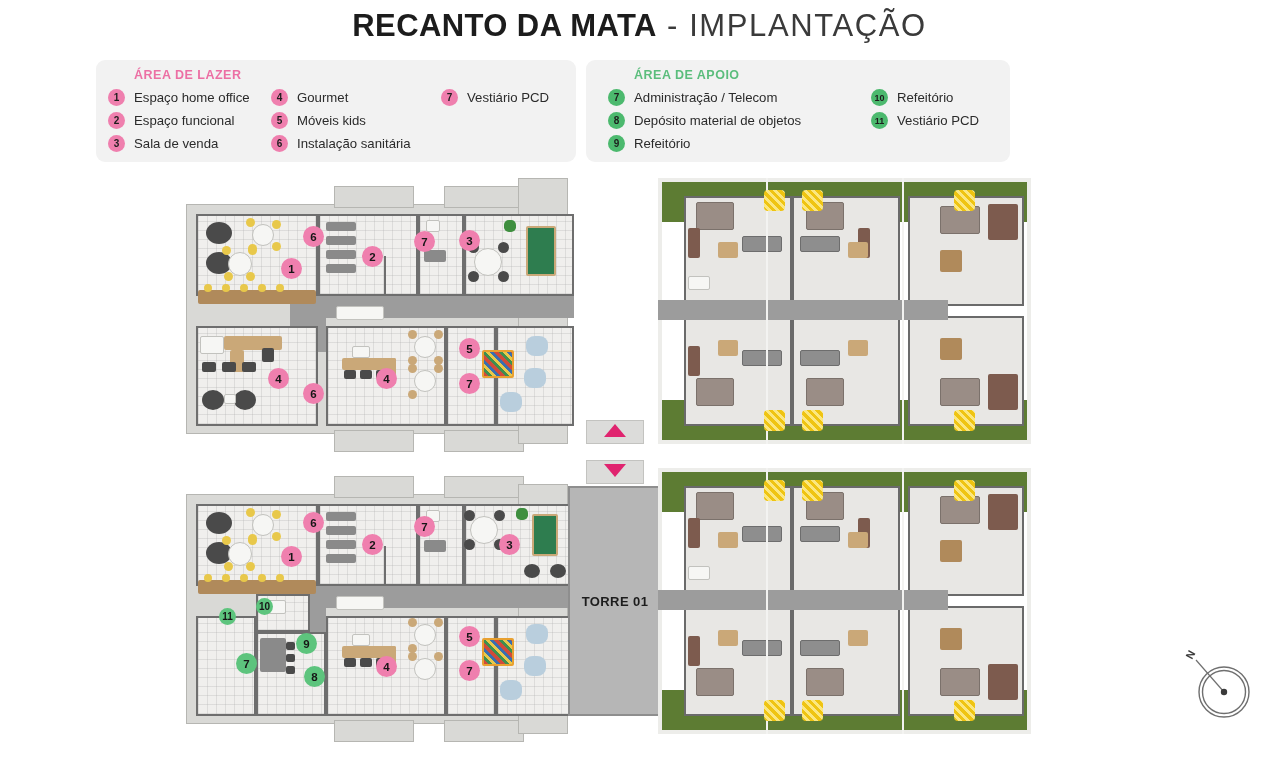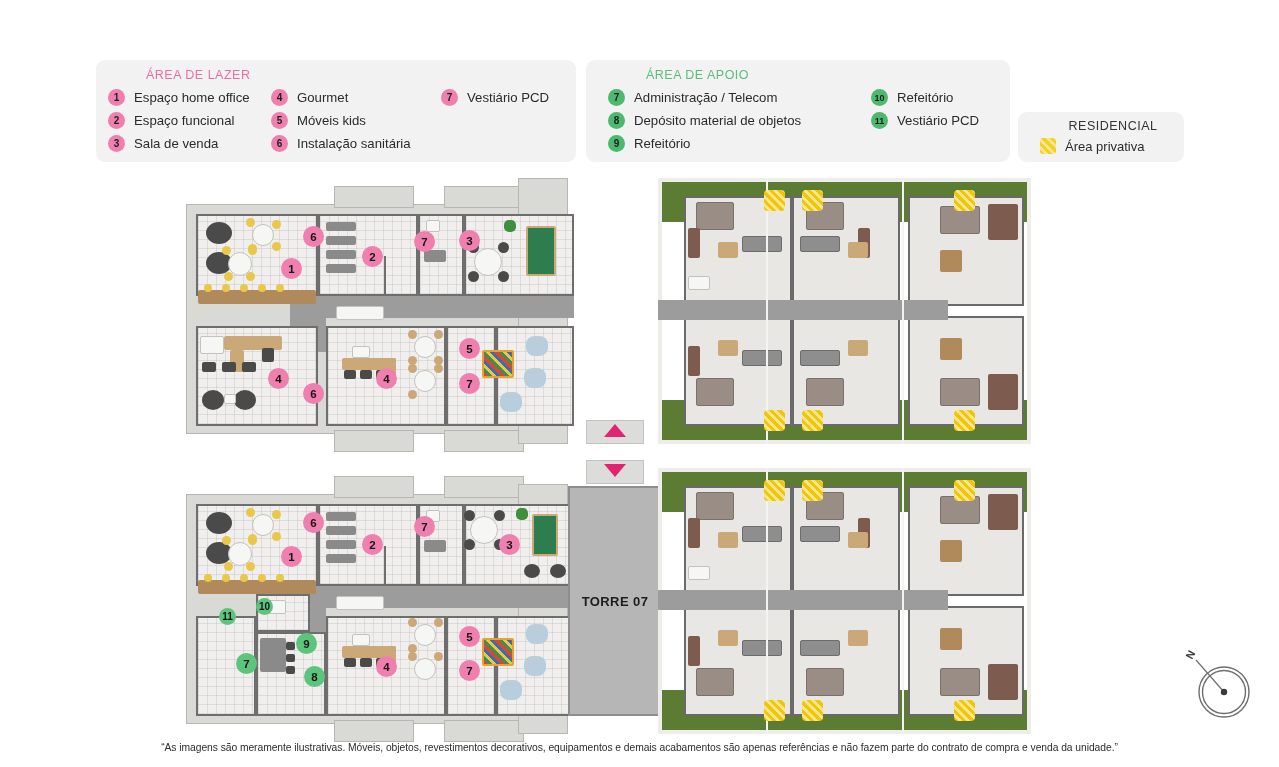"RECANTO DA MATA - IMPLANTAÇÃO" div { html: none -> <div> <span>RECANTO DA MATA</span><span> - IMPLANTAÇÃO</span> </div> }
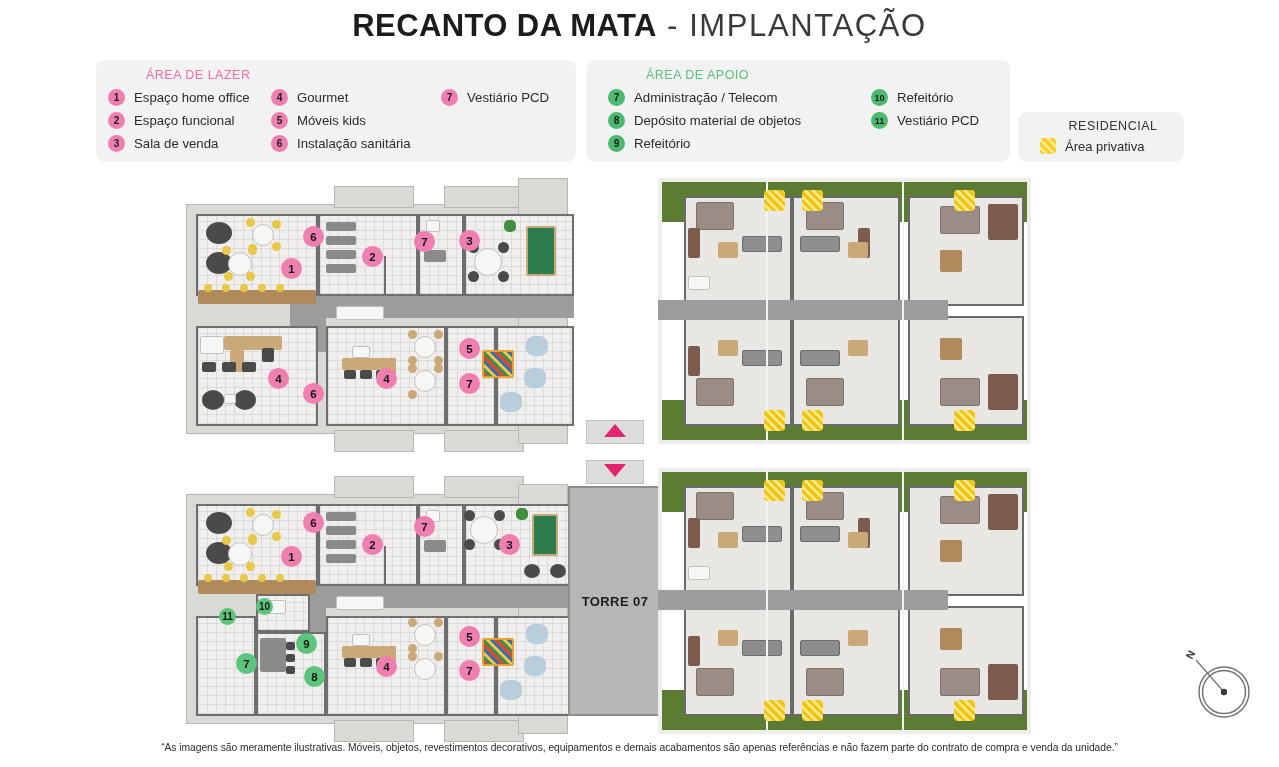"ÁREA DE LAZER" .legend-head { font-weight: normal -> bold; margin-left: 12px -> none }
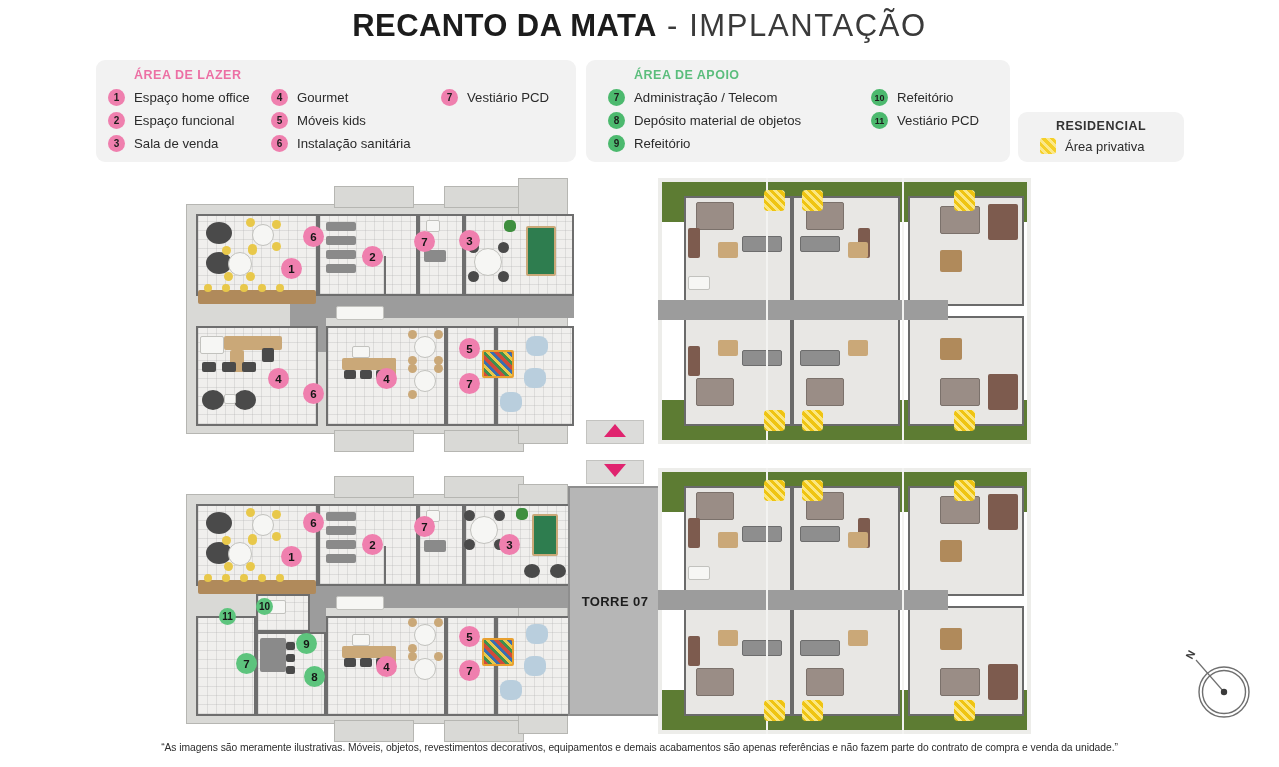"RESIDENCIAL" div.legend-panel { html: <div> <div>RESIDENCIAL</div> <div> <span></span> <span>Área privativa</span> </div> </div> -> none }
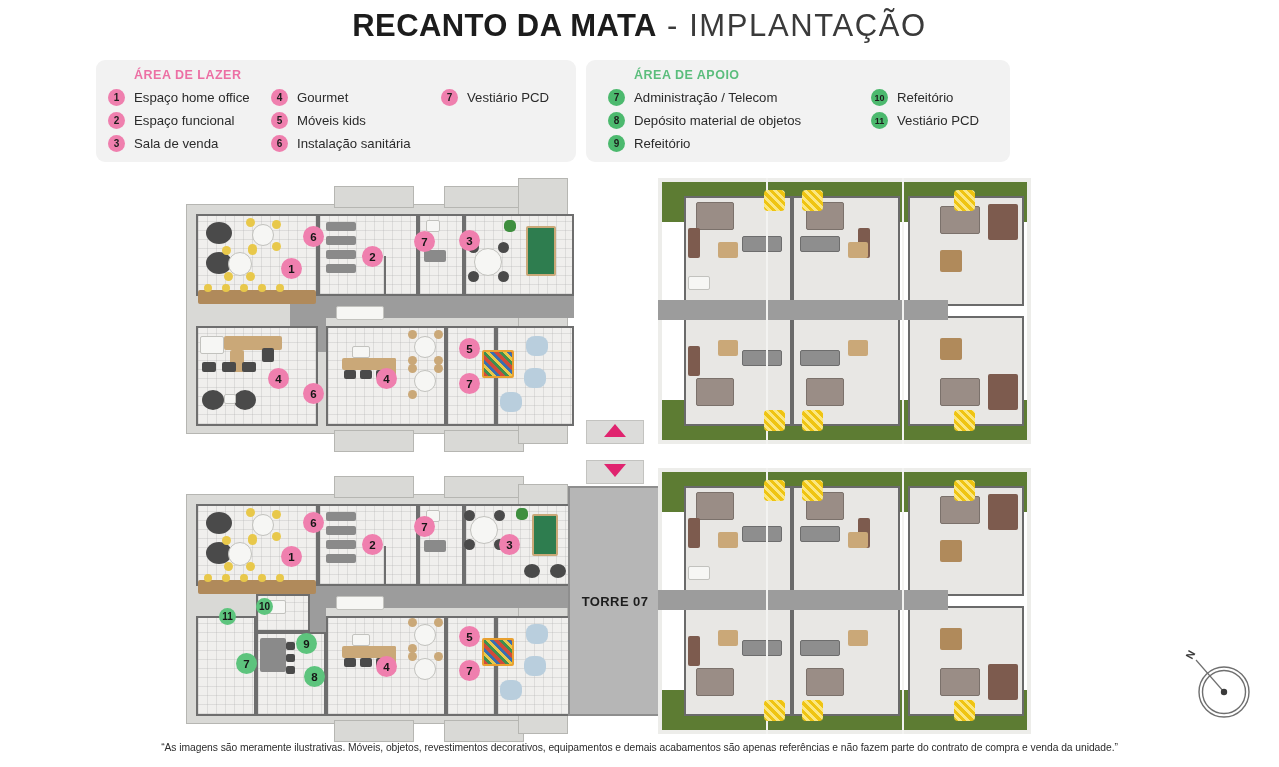"TORRE 07" span.tower-label { text: 07 -> 01 }
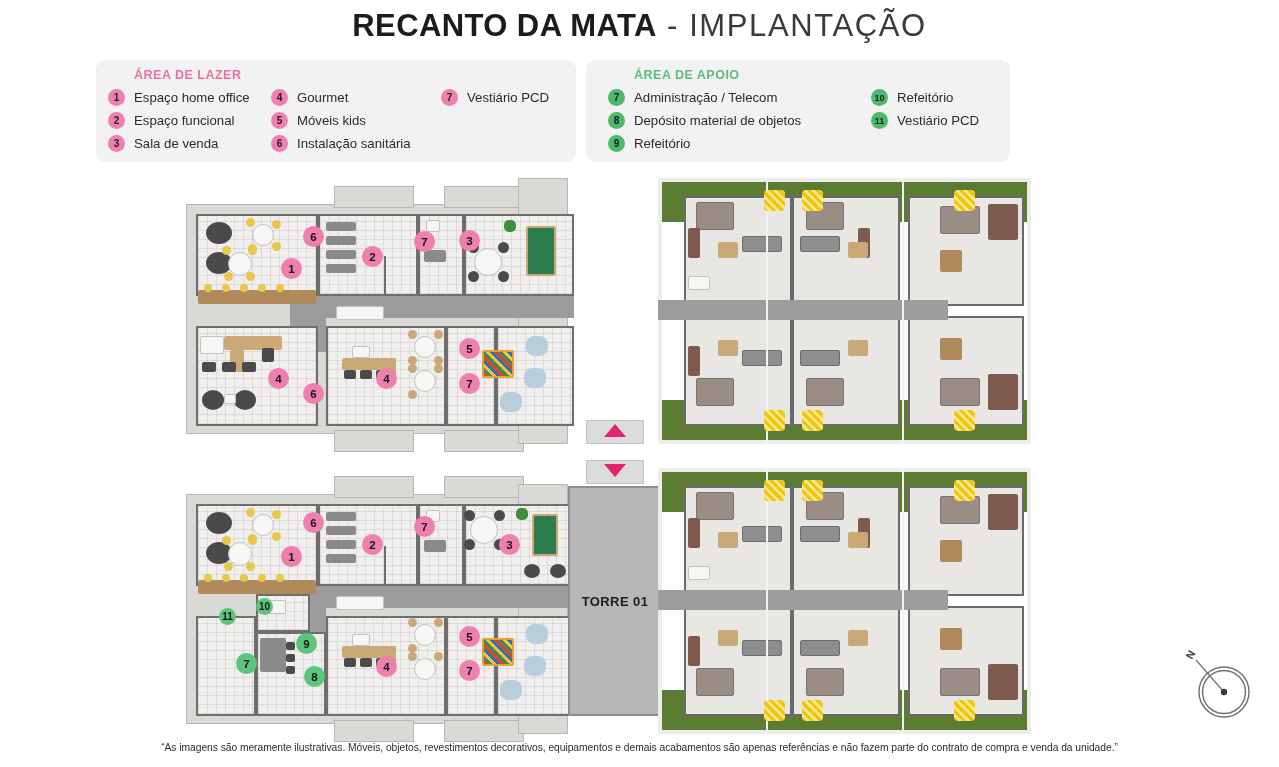"“As imagens são meramente ilustrativas." div { html: <div> <span>“As imagens são meramente ilustrativas. Móveis, objetos, revestimentos decorativos, equipamentos e demais acabamentos são apenas referências e não fazem parte do contrato de compra e venda da unidade.”</span> </div> -> none }
